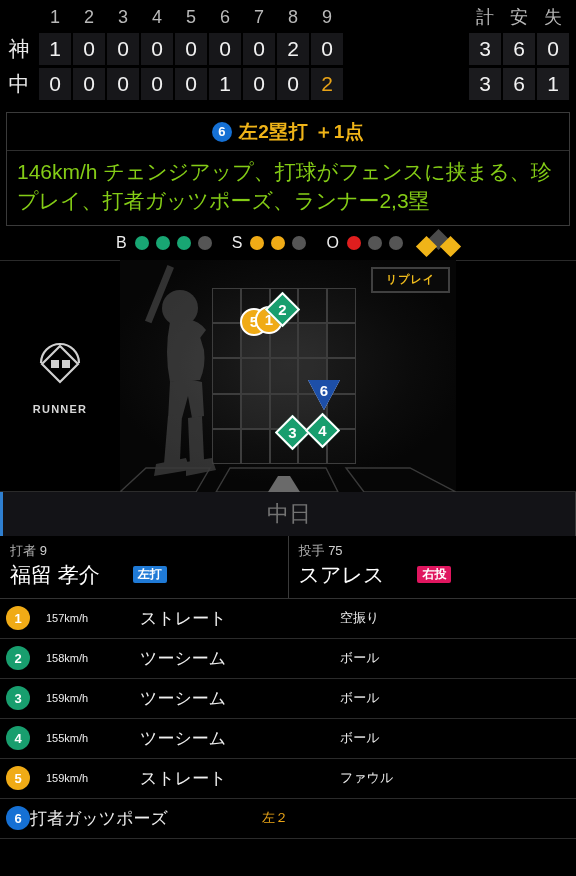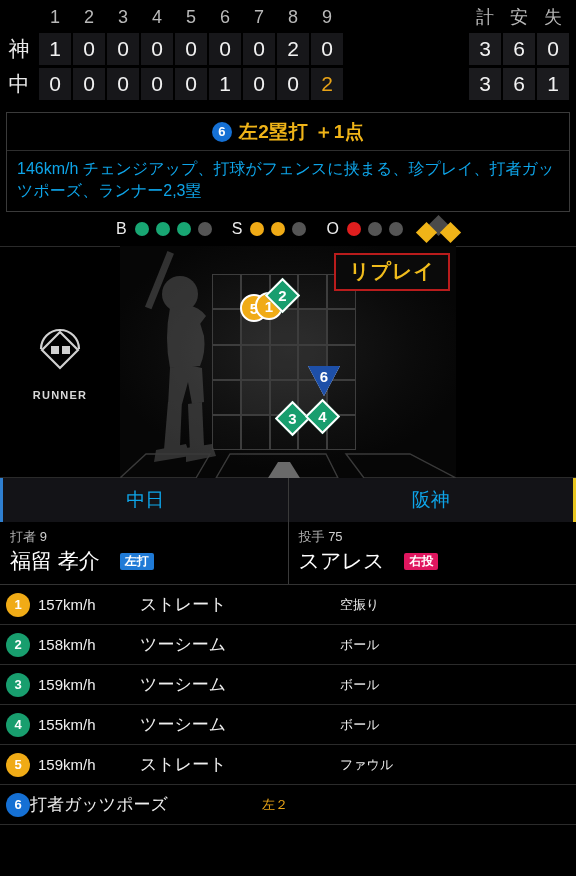"146km/h" .banner-body { color: #0ea5e9 -> #84cc16; font-size: 16px -> 21px }
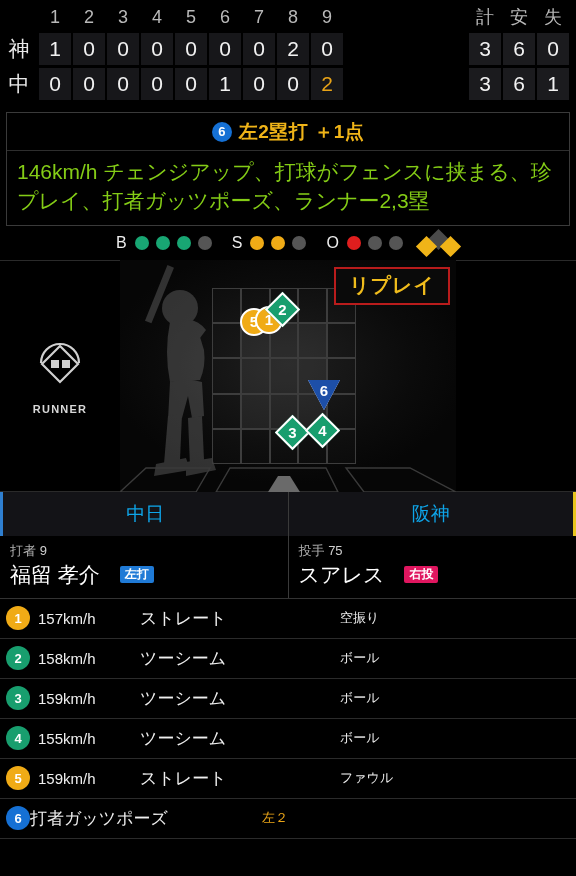"リプレイ" .replay-btn { border: 2px solid #b91c1c -> 2px solid #404040; font-size: 20px -> 11px }
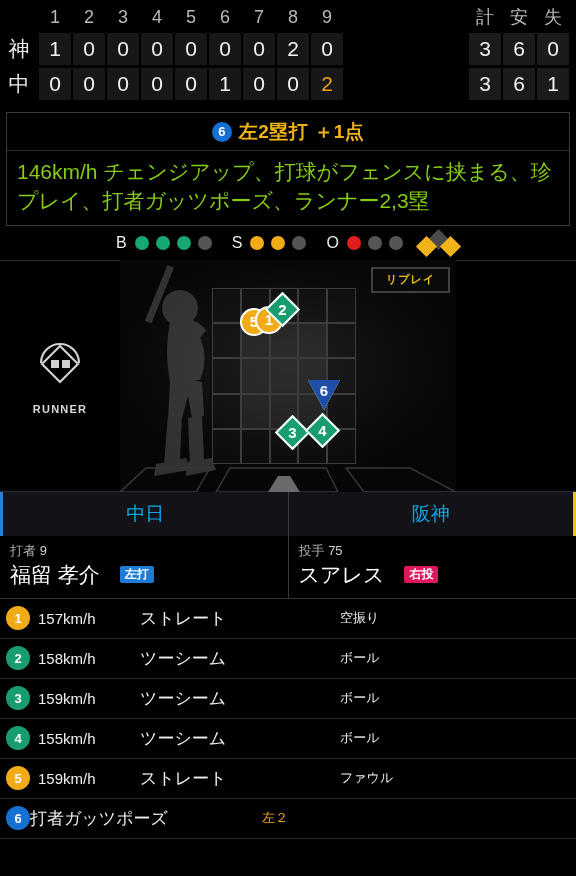"中日" .tab { color: #0ea5e9 -> #737373; font-size: 19px -> 22px }
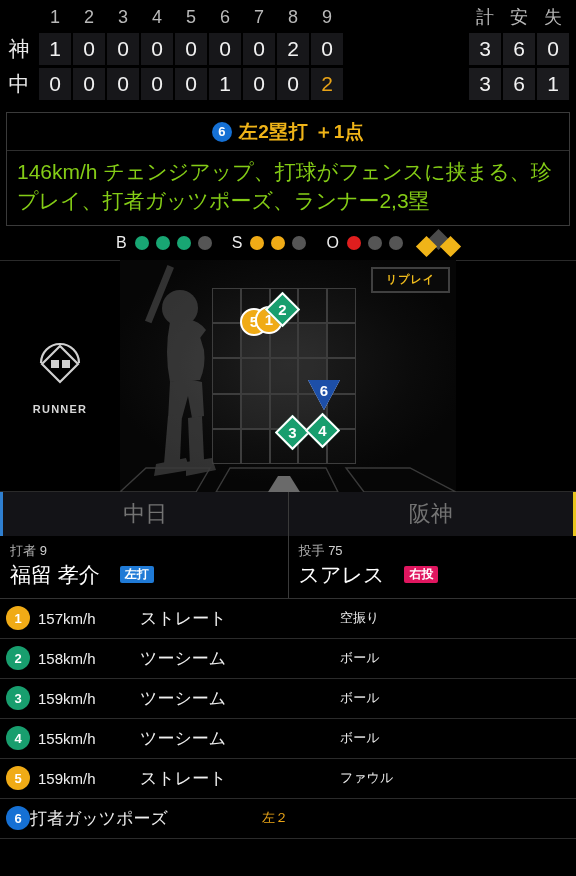"阪神" div.tab { html: <div>阪神</div> -> none }
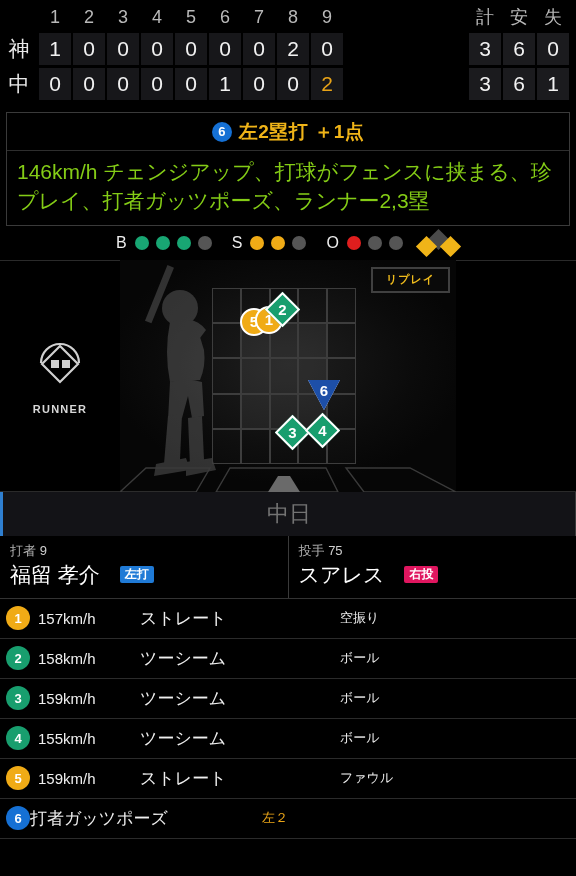"左打" .p-badge { margin-left: none -> 13px }
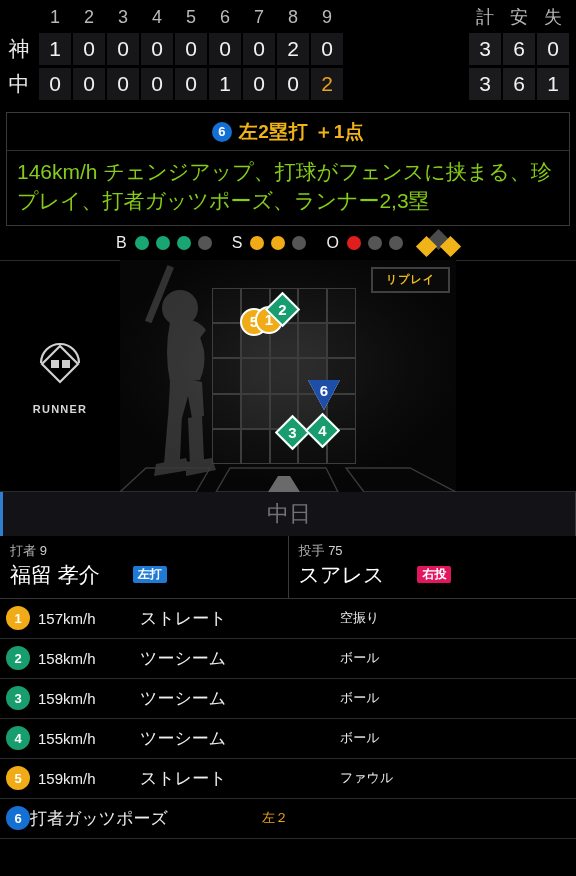"157km/h" .pspeed { font-size: 15px -> 11px; padding-left: 8px -> 16px }
